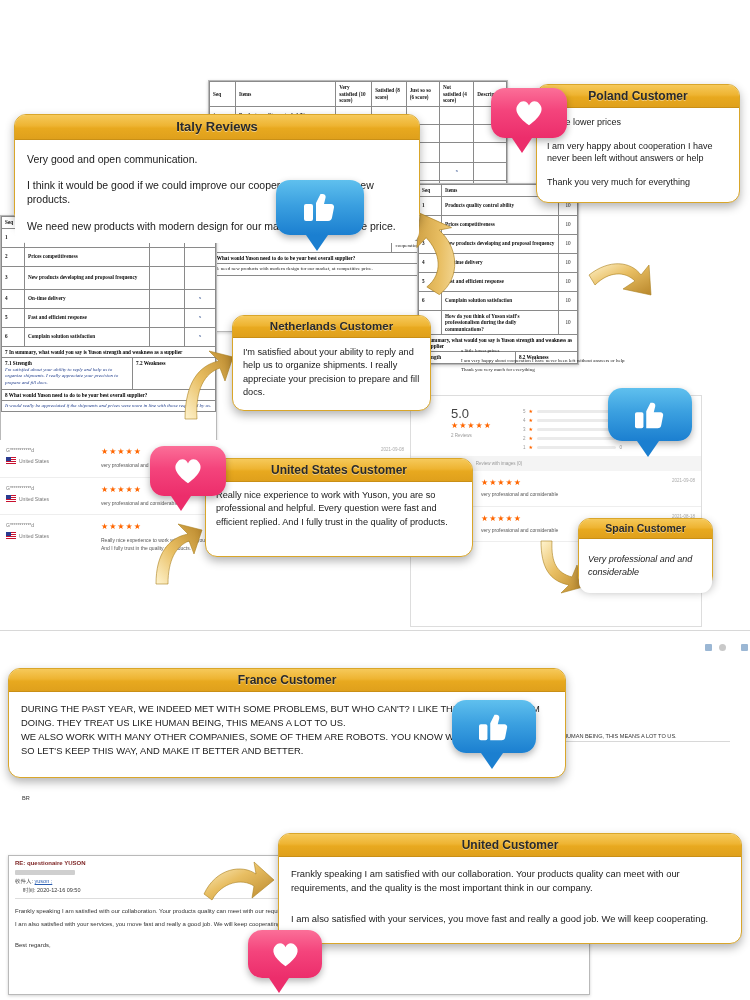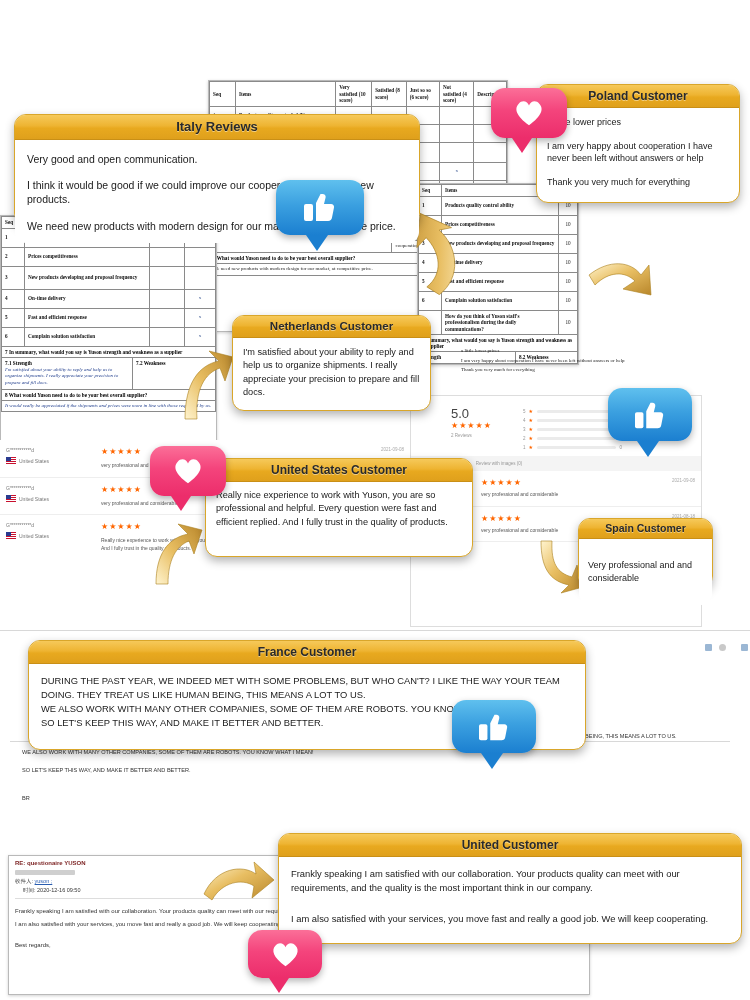"Very professional and and considerable" div.bd { font-style: none -> italic; padding: 20px 9px -> 14px 9px }
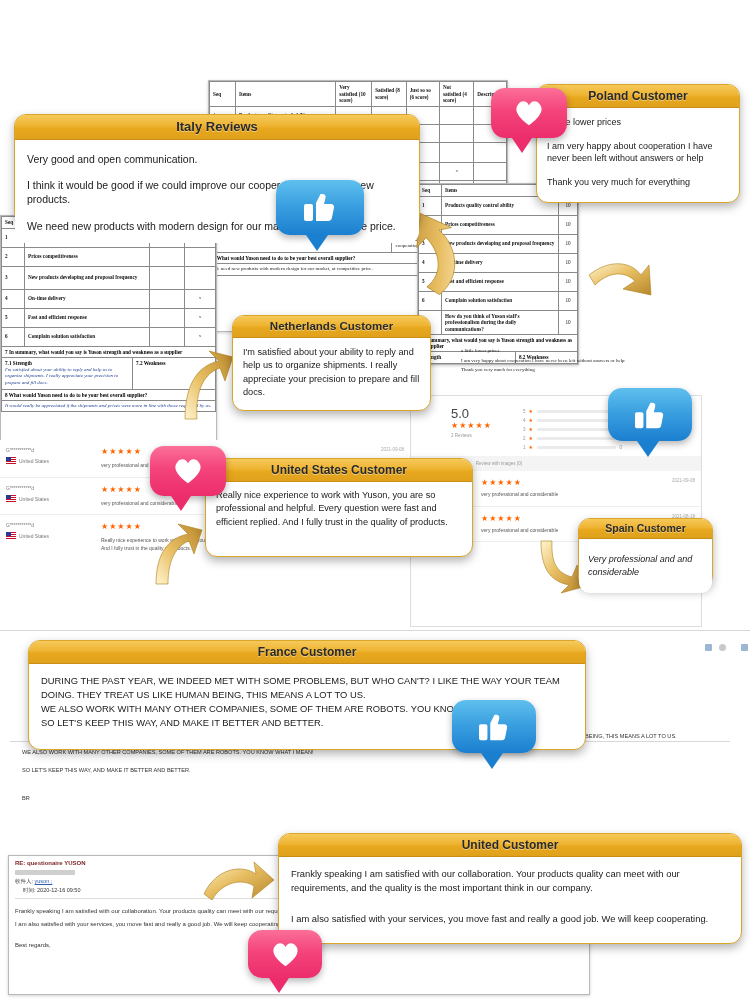"France Customer" div.card { margin-left: 20px -> none; top: 640px -> 668px }
